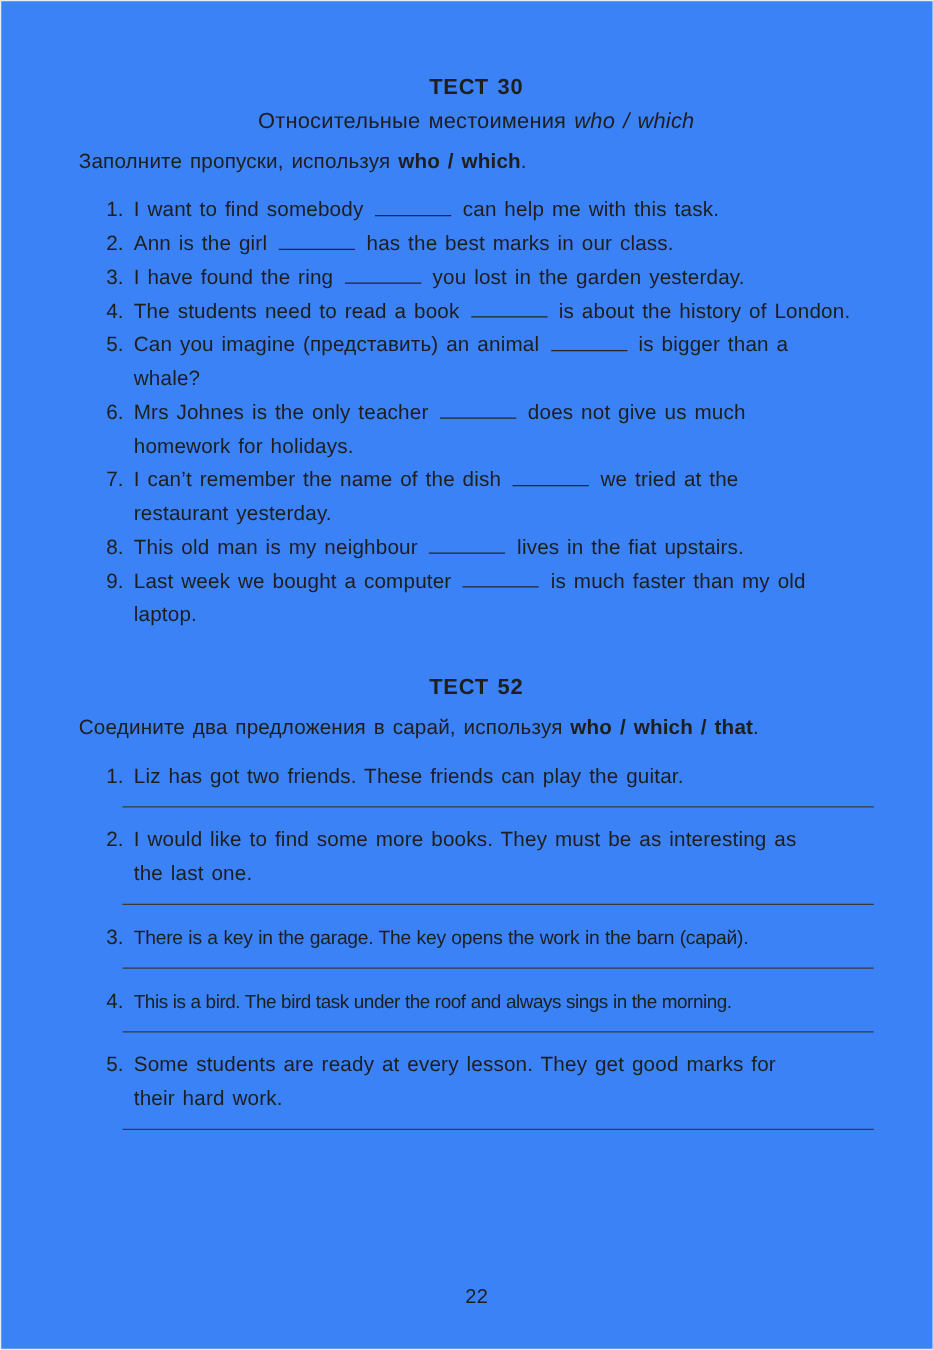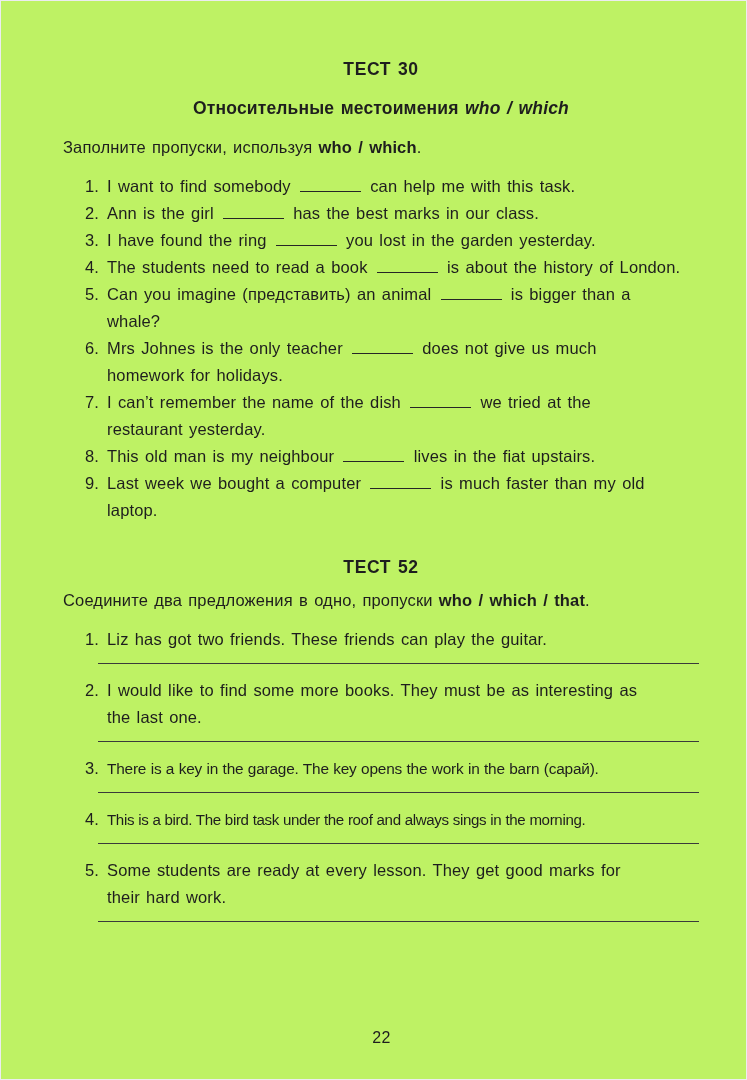"ТЕСТ 30" .page { background: #bef264 -> #3b82f6 }
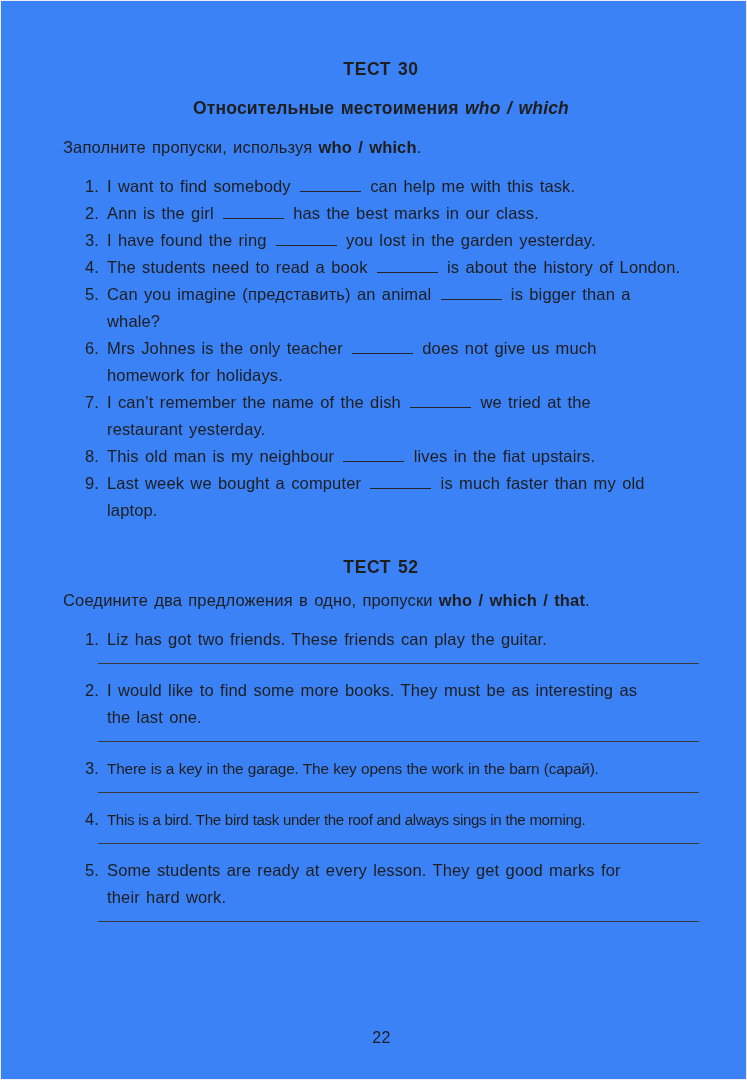"Относительные местоимения who / which" .test-subtitle { font-weight: bold -> normal; margin: 12px -> 0 }
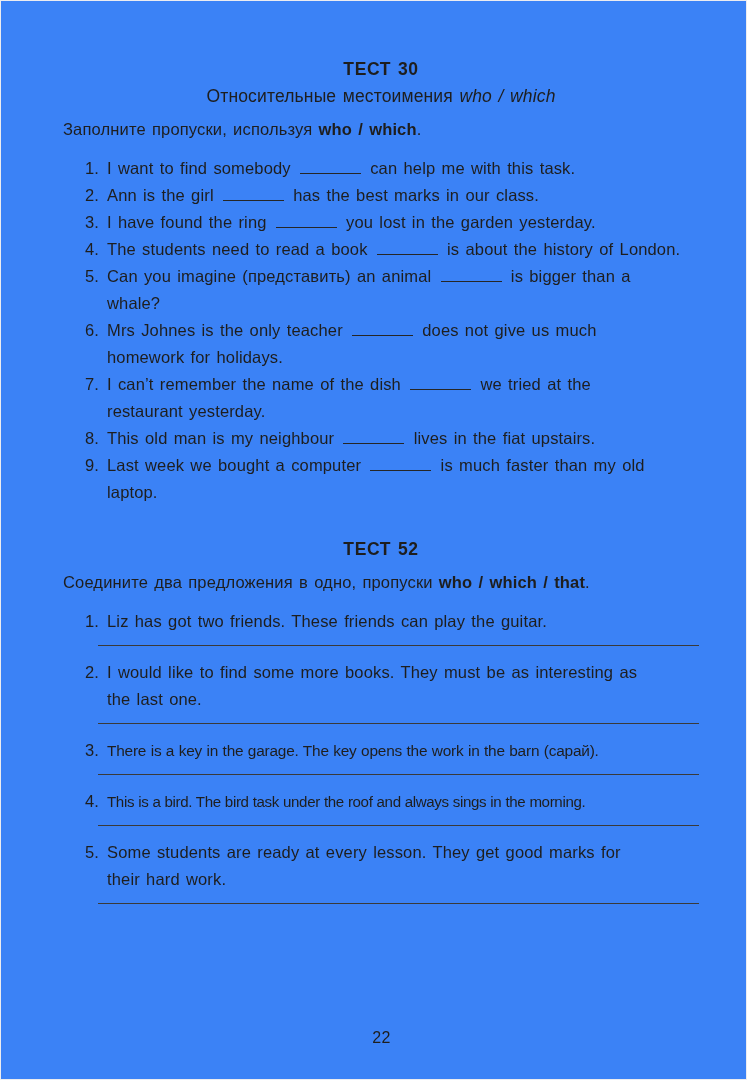"Соедините два предложения в одно," span { text: одно, пропуски -> сарай, используя }
